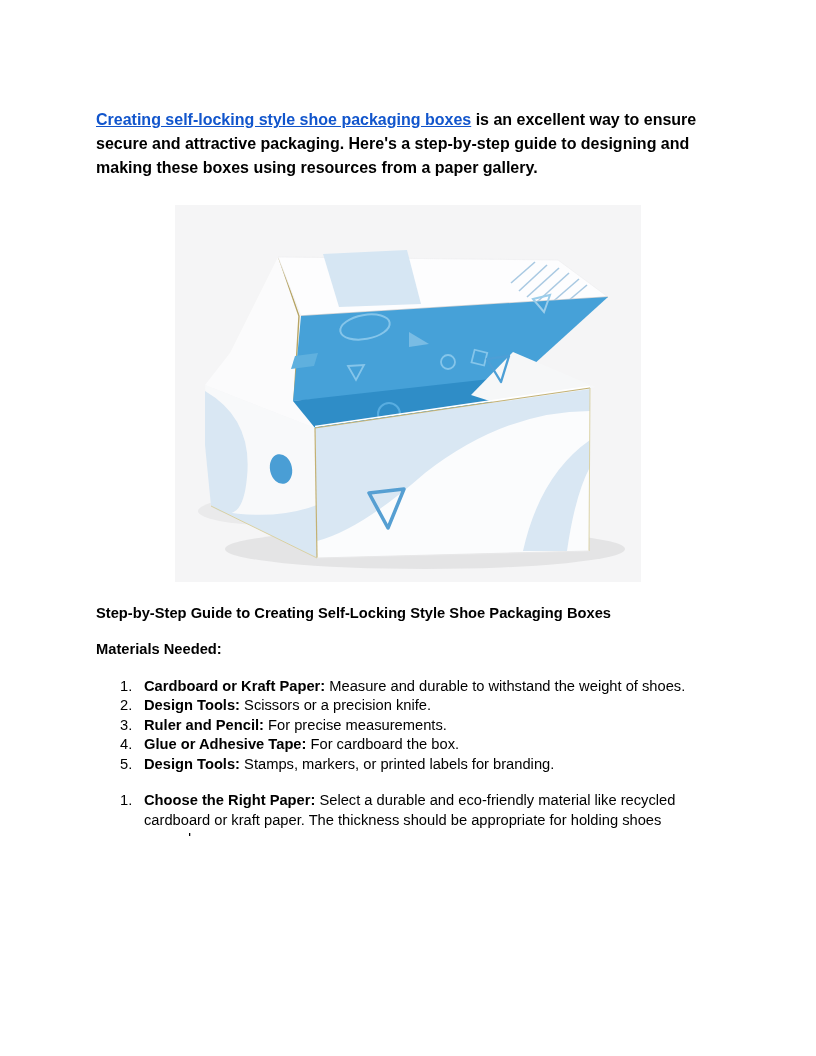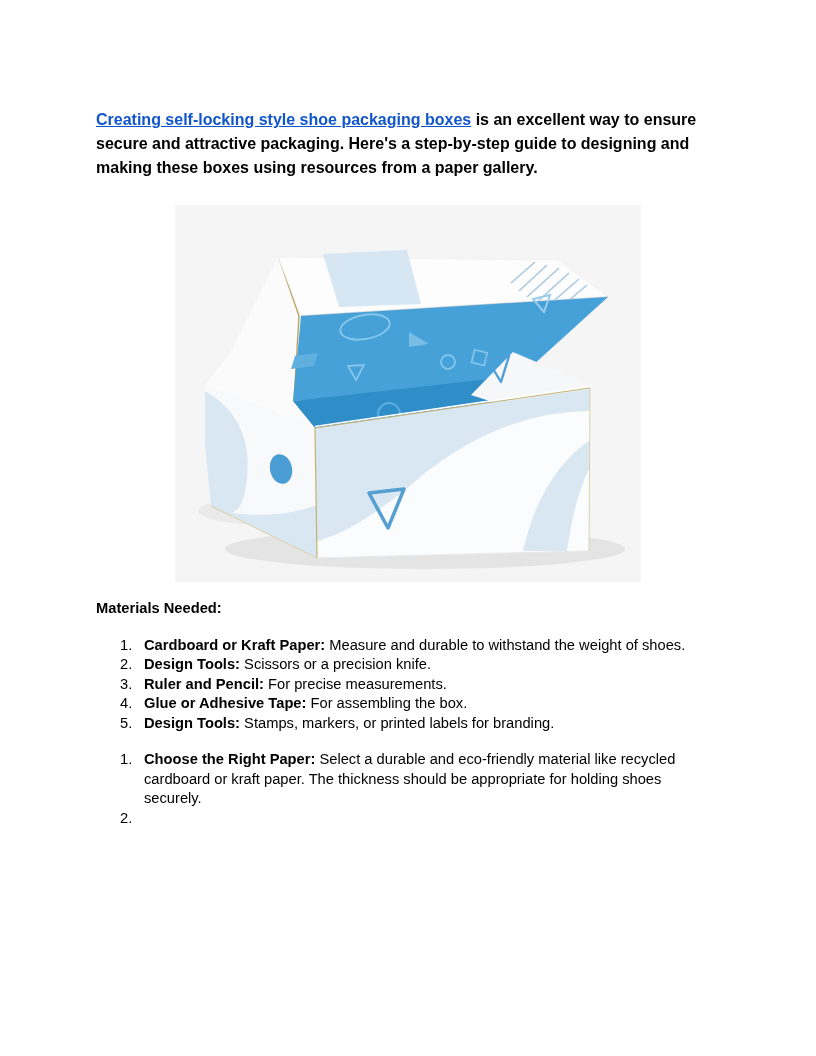"Step-by-Step Guide to Creating" h2.guide-heading { html: none -> <h2>Step-by-Step Guide to Creating Self-Locking Style Shoe Packaging Boxes</h2> }
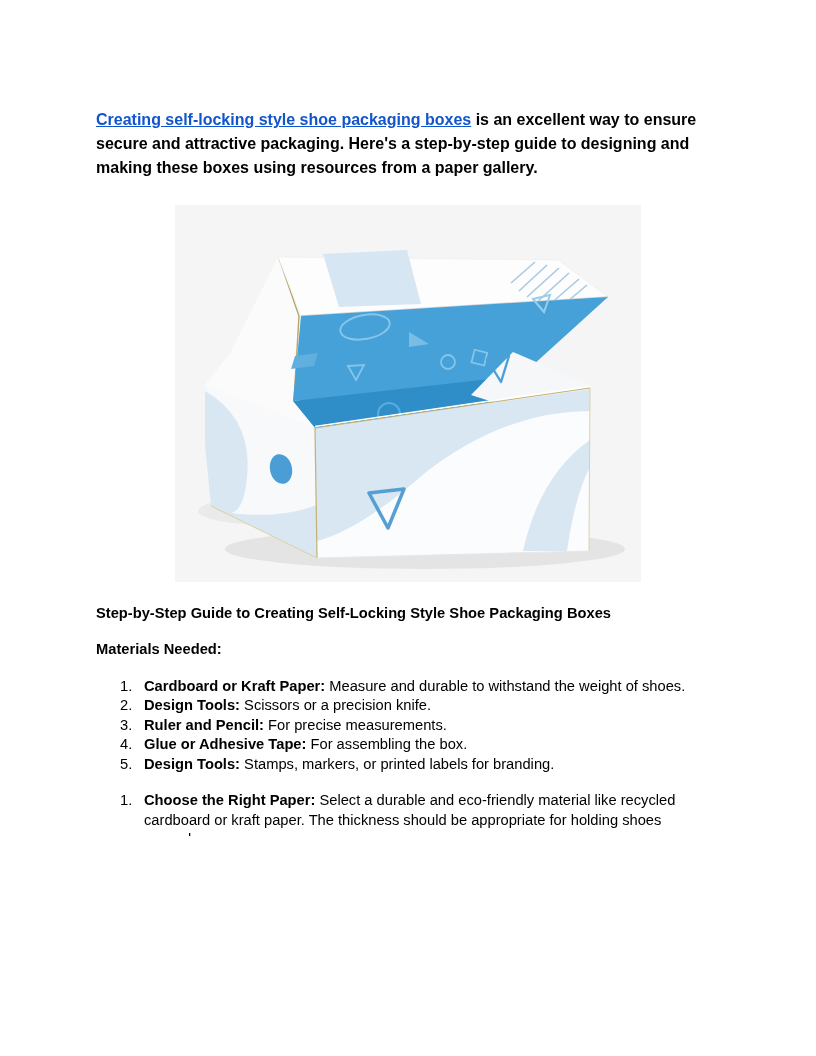"For assembling the box." span { text: assembling -> cardboard }
